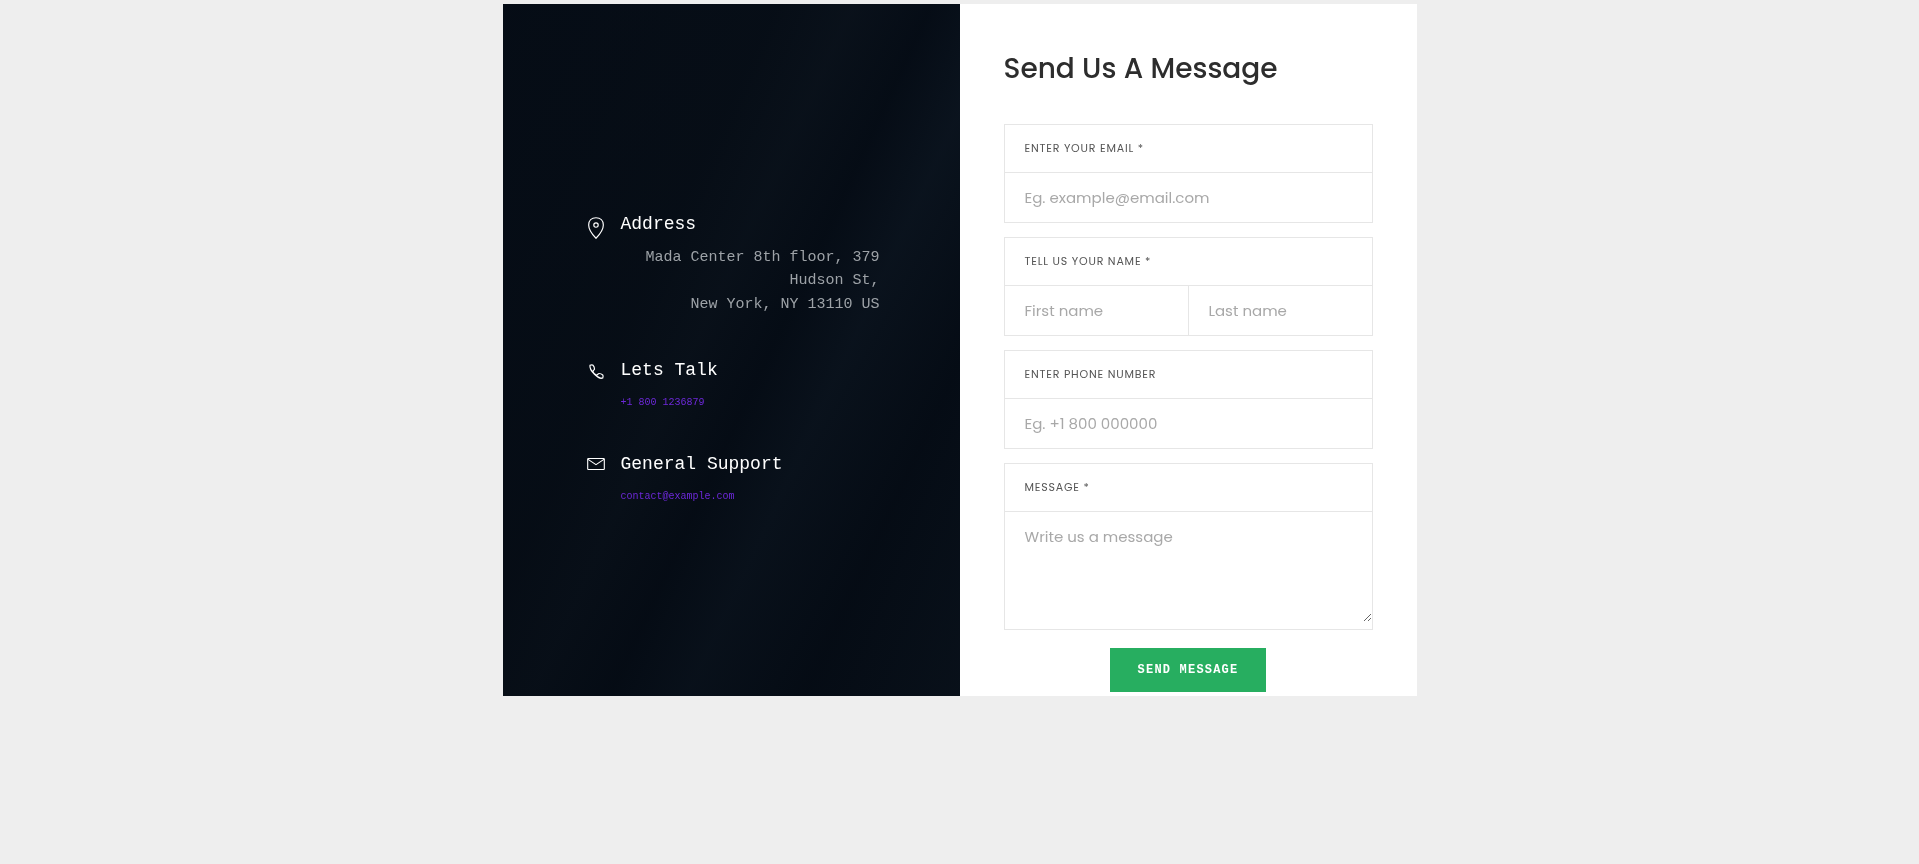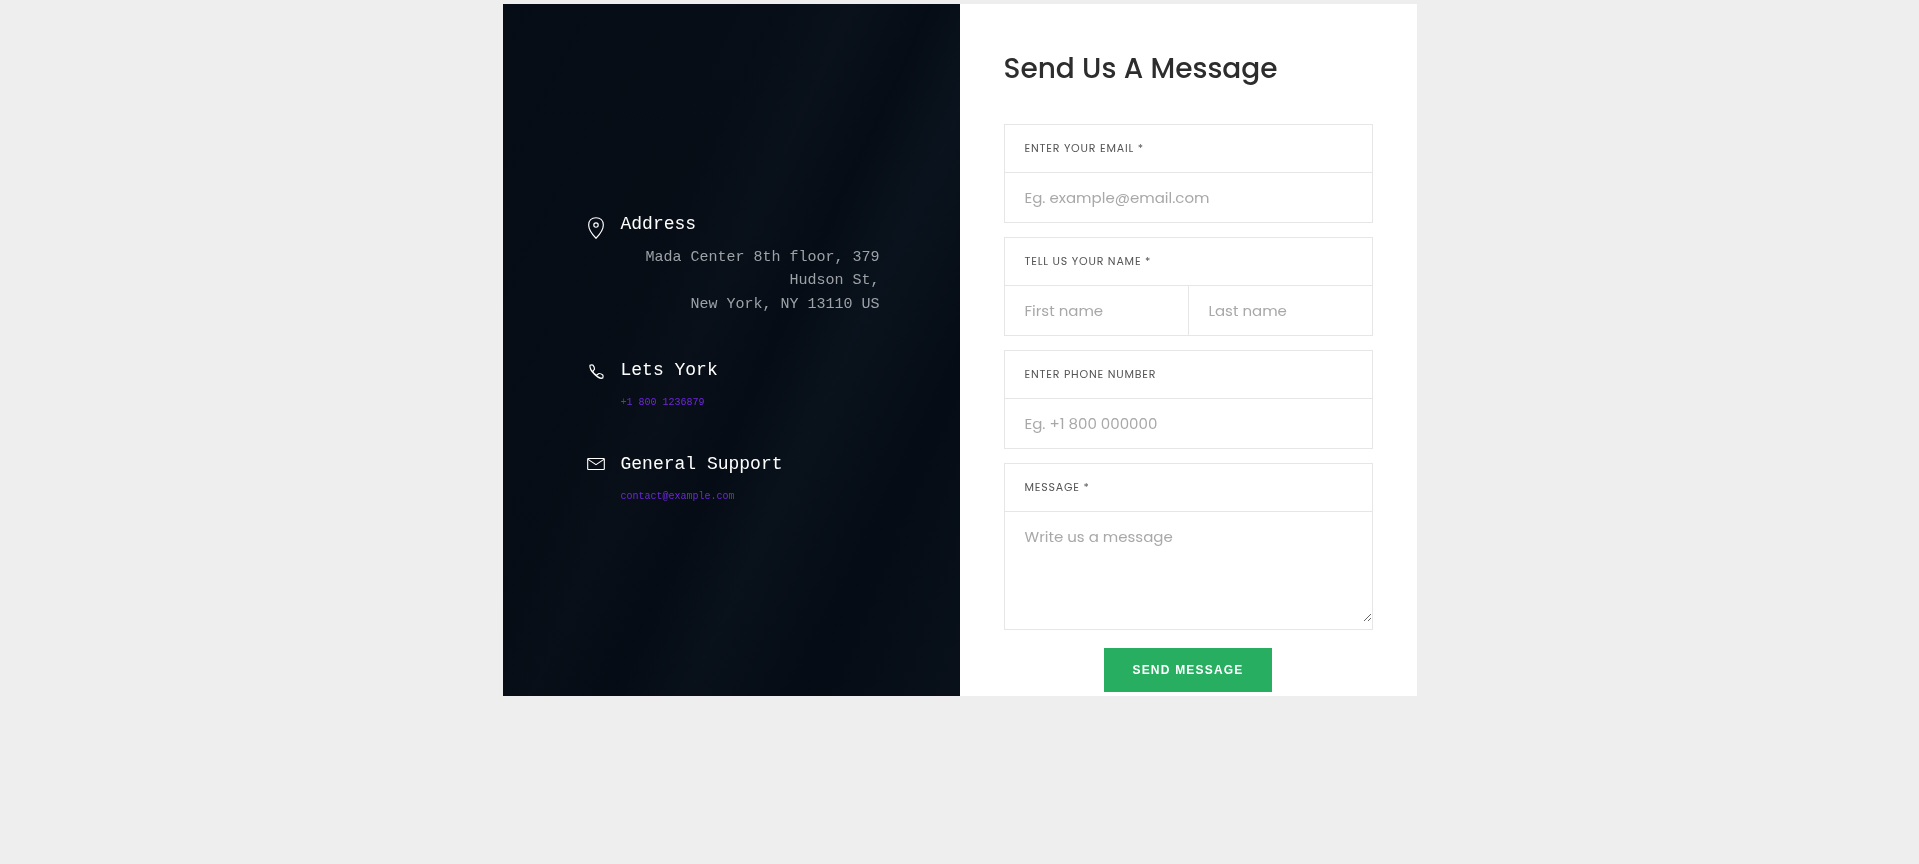"Lets York" h4 { text: York -> Talk }
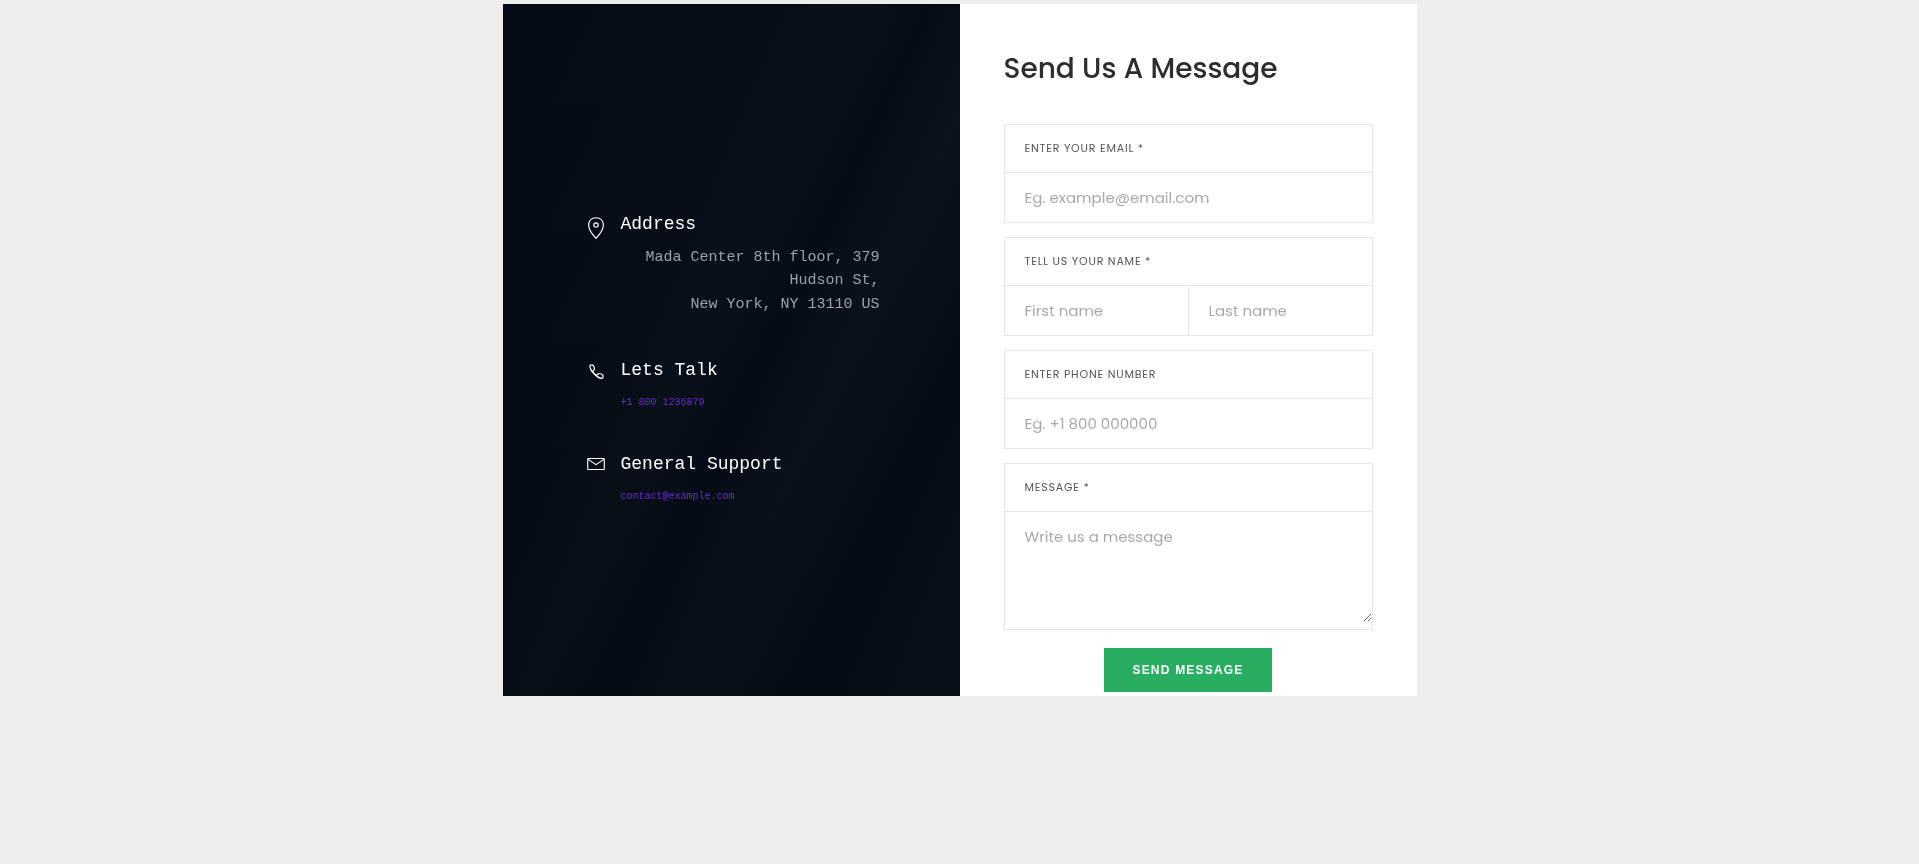"SEND MESSAGE" .submit-btn { font-family: Liberation Sans, sans-serif -> Liberation Mono, monospace }
